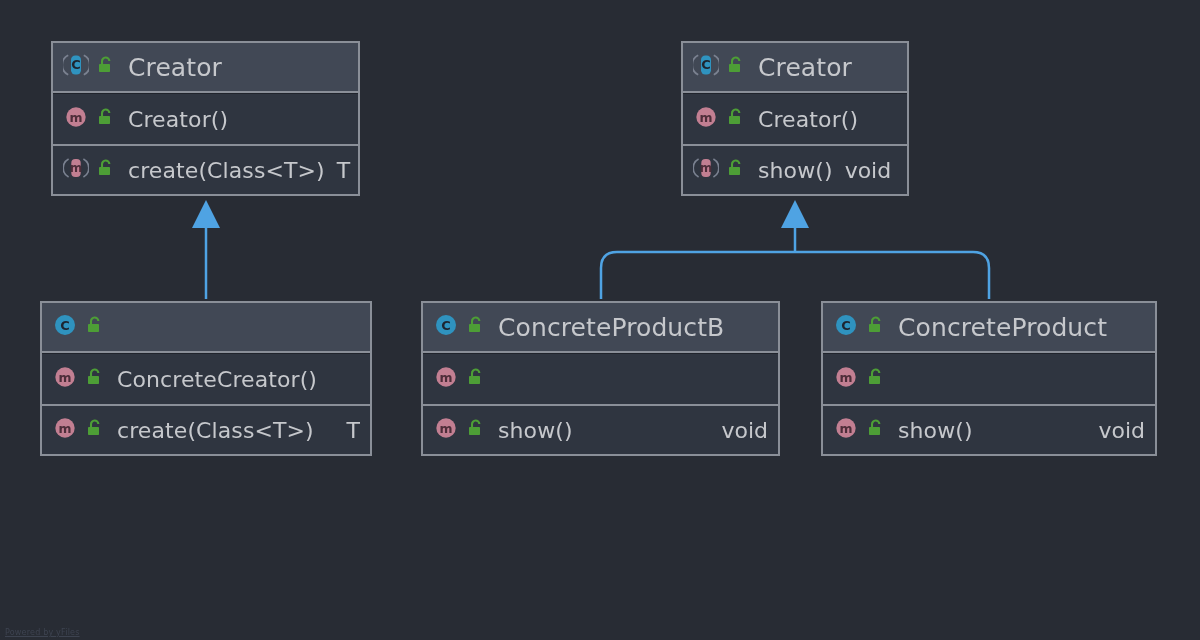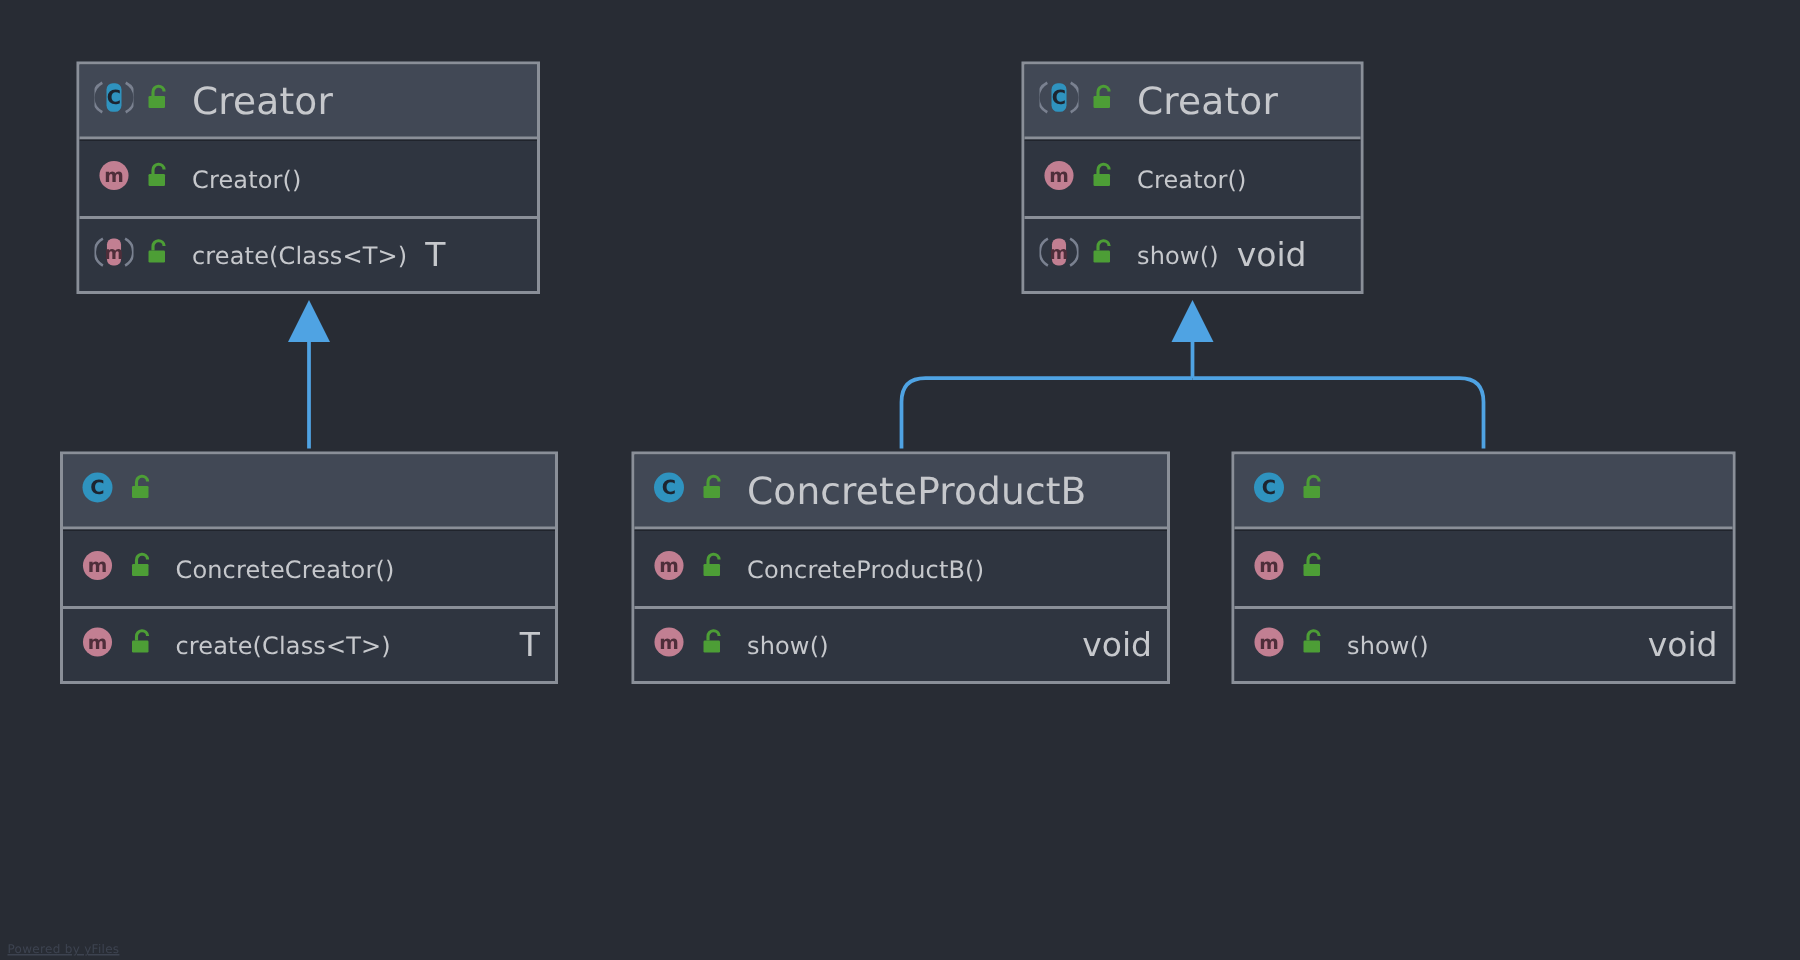"Creator()" .nm.small { font-size: 16px -> 22px }
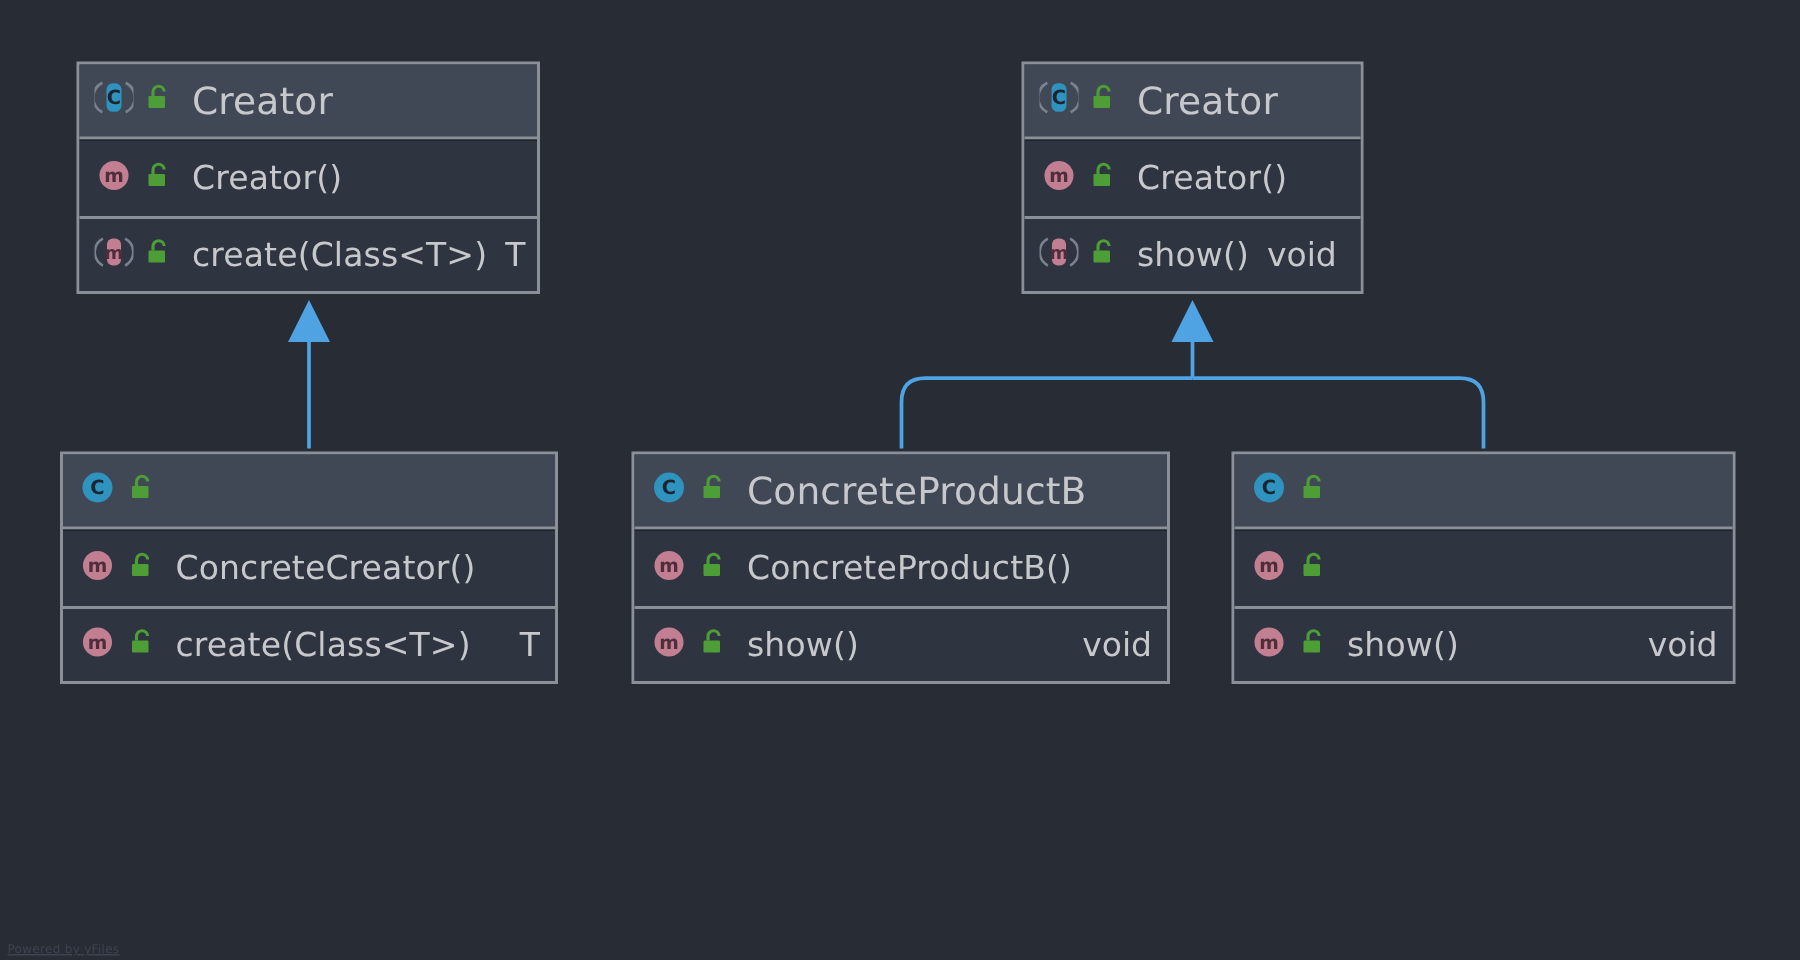"ConcreteProduct" span.nm { html: none -> <span>ConcreteProduct</span> }
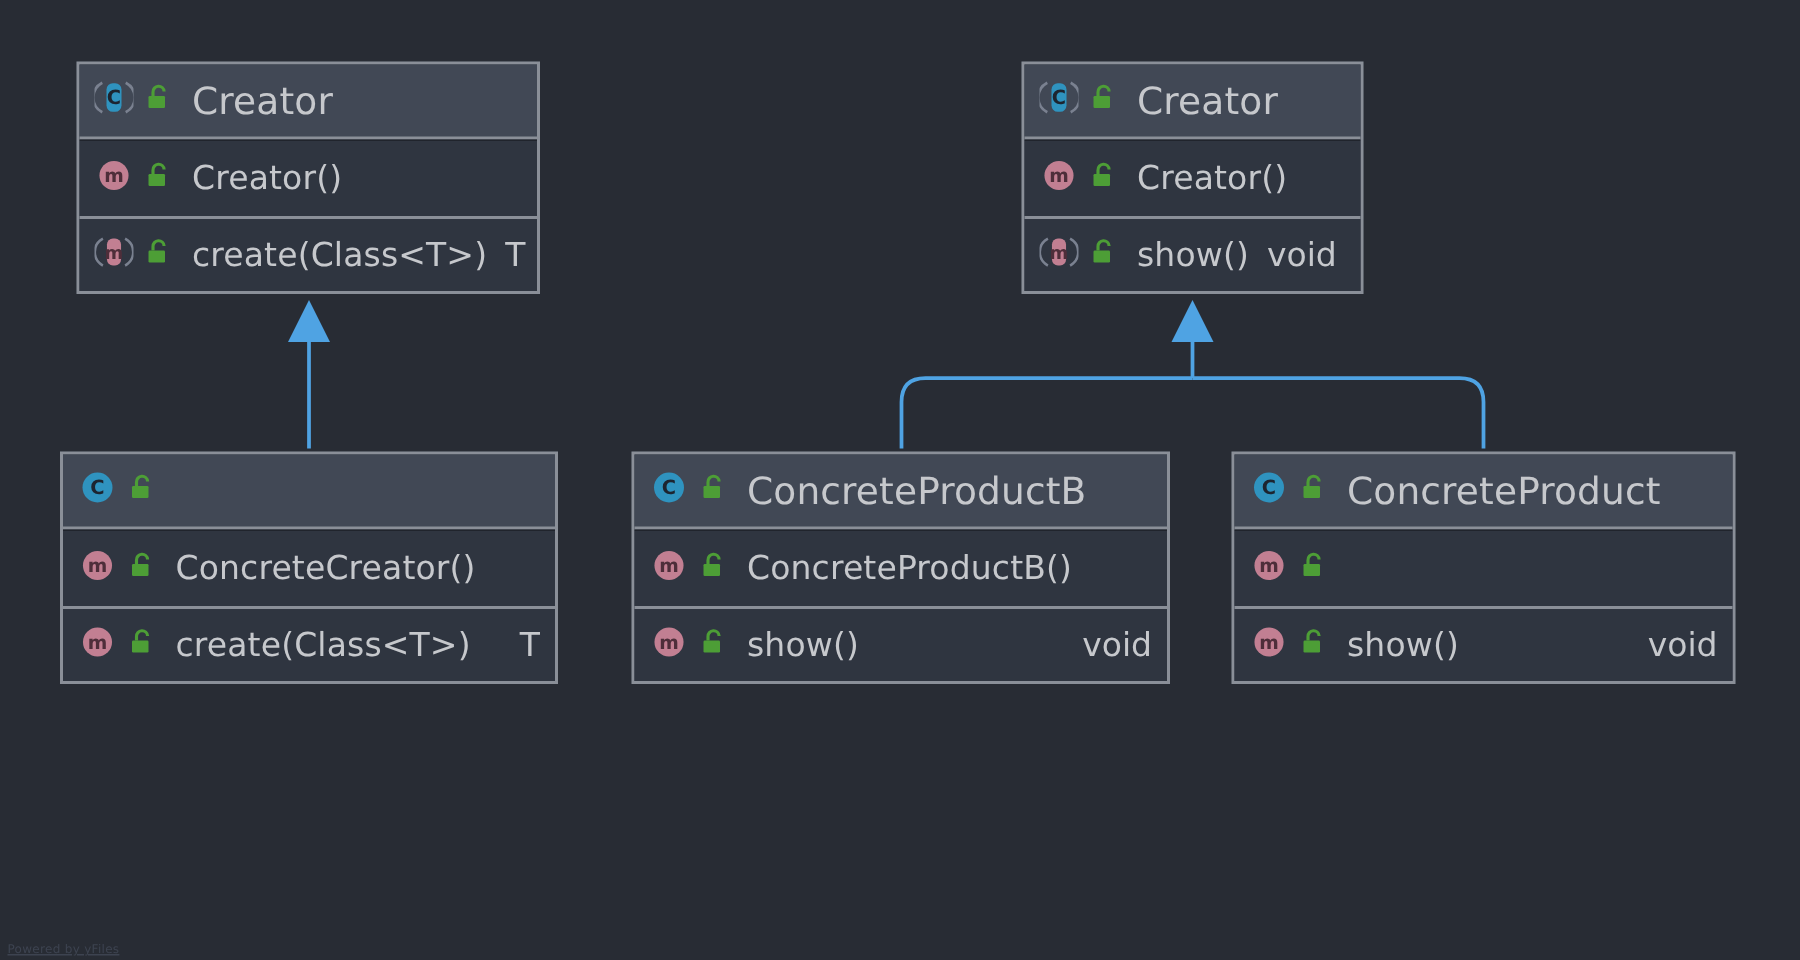"ConcreteProductB()" span.nm { html: <span>ConcreteProductB()</span> -> none }
